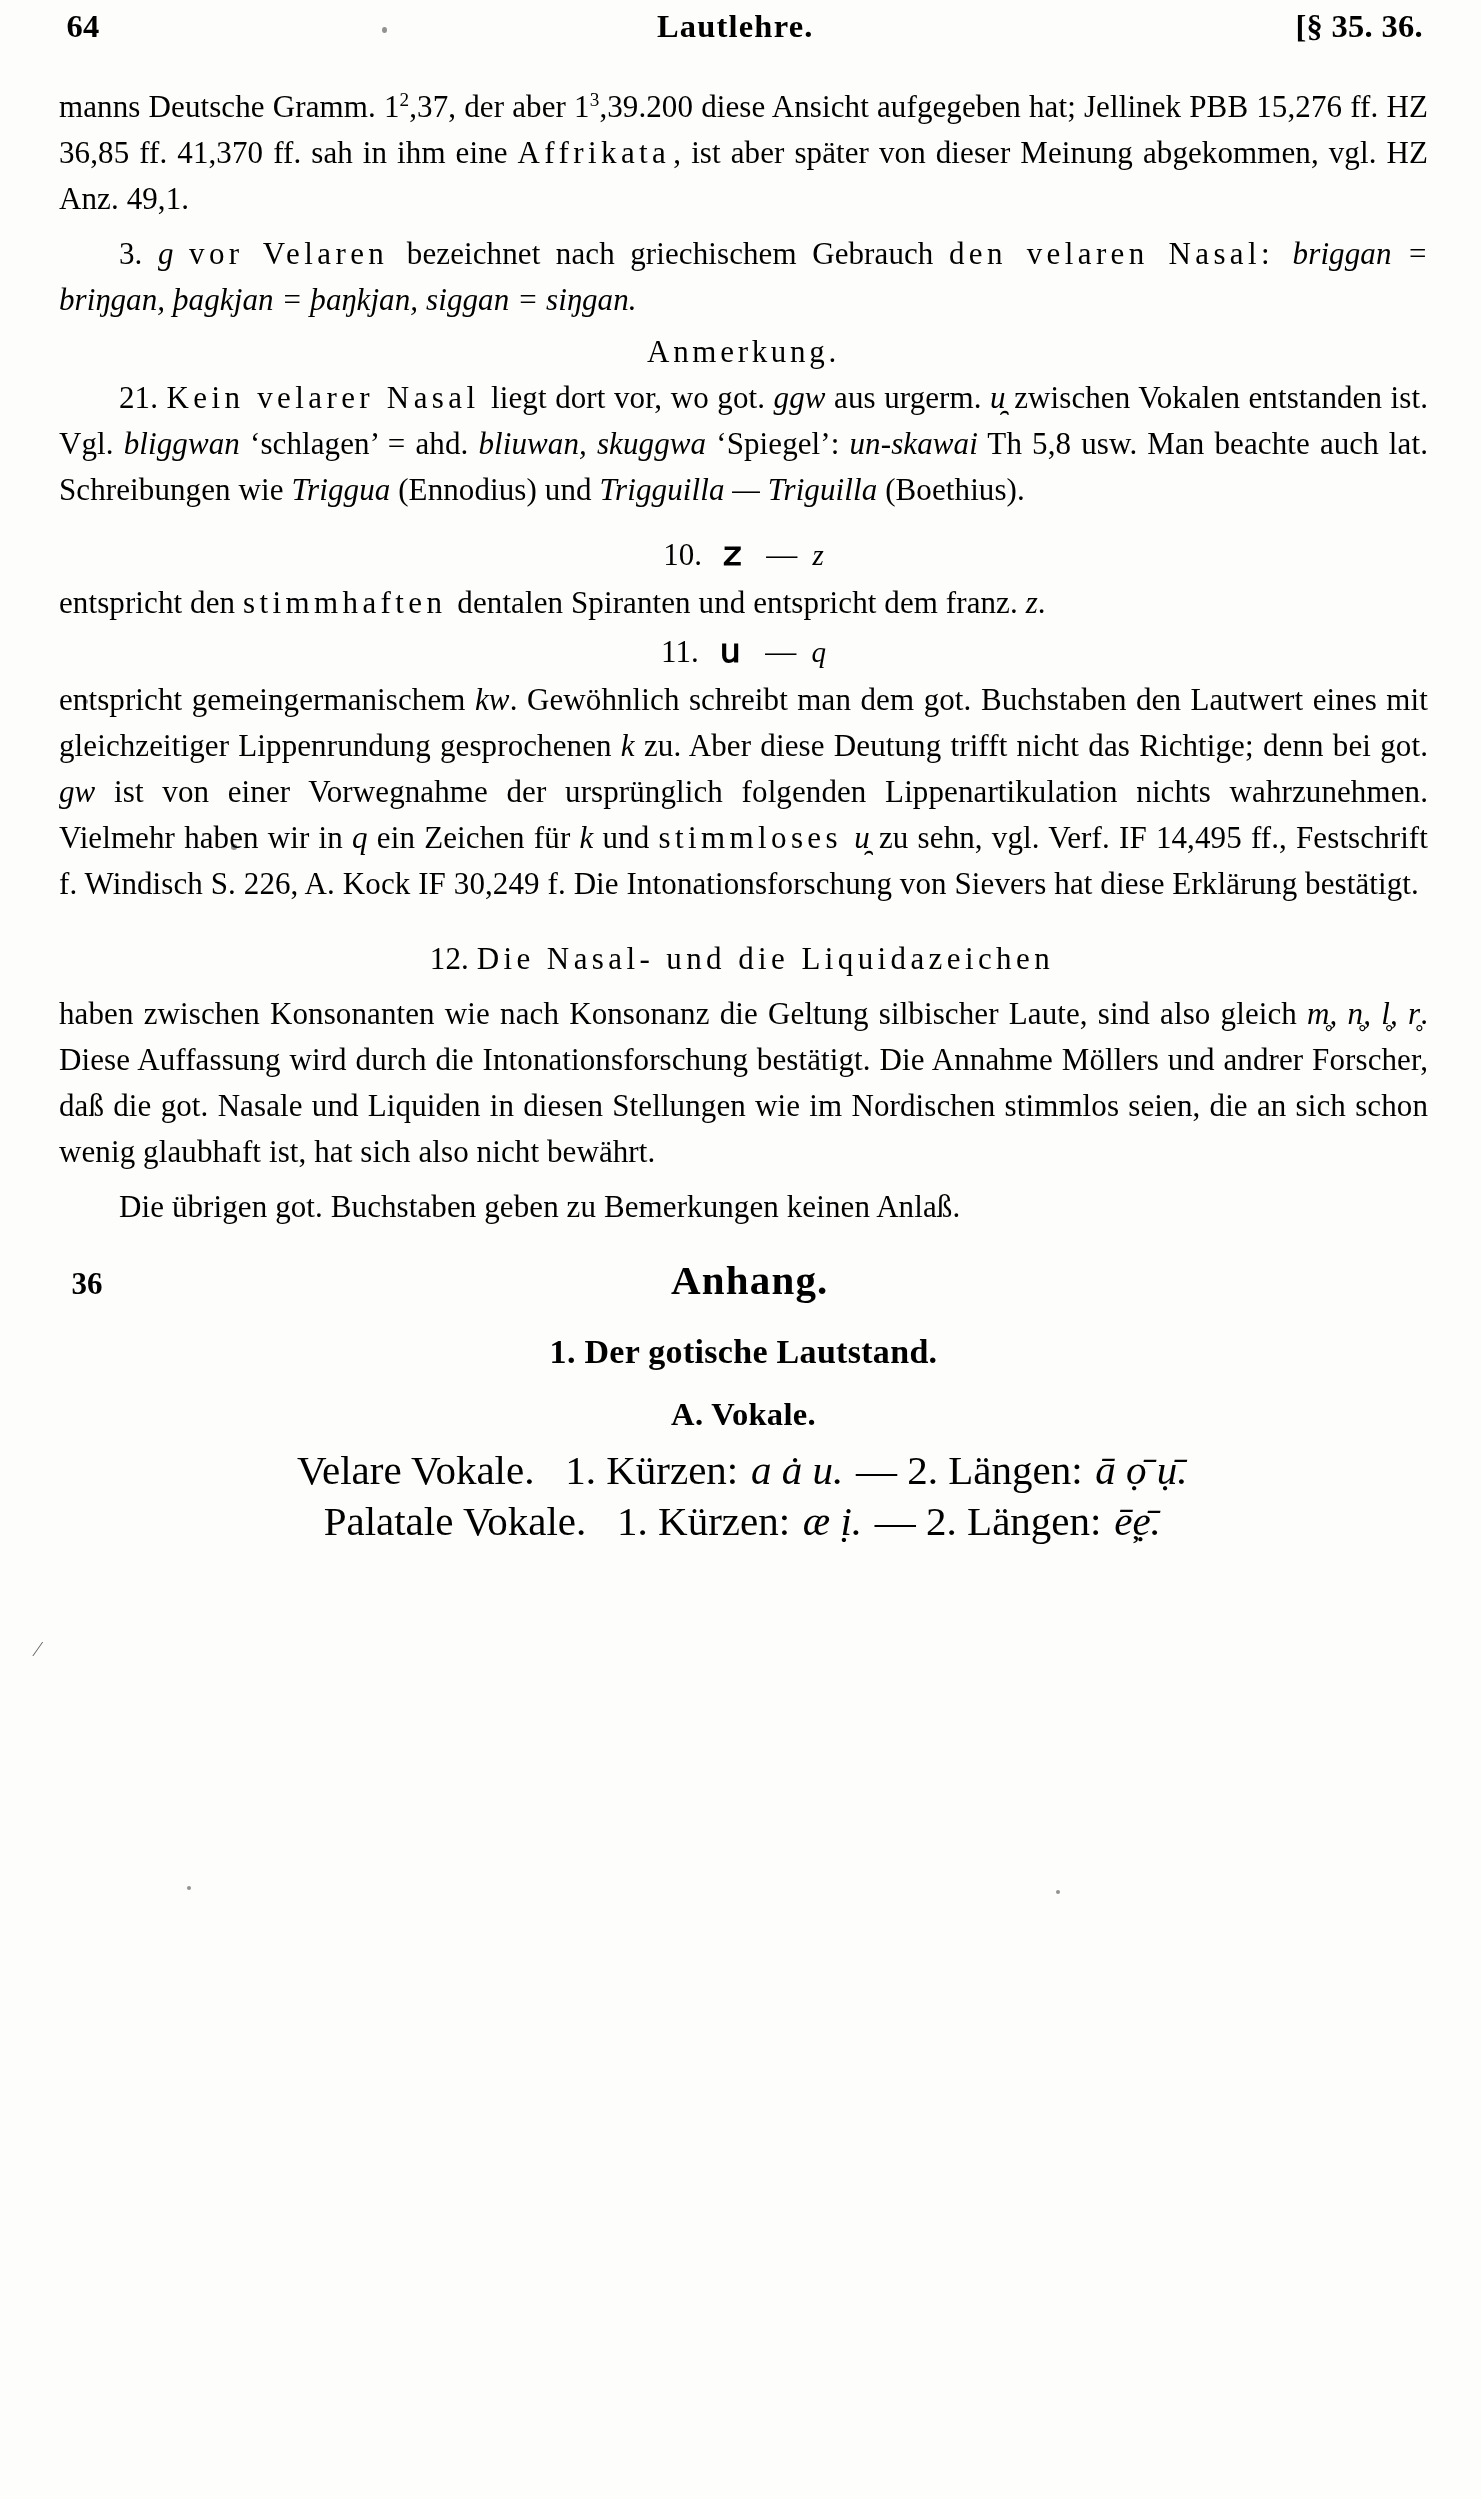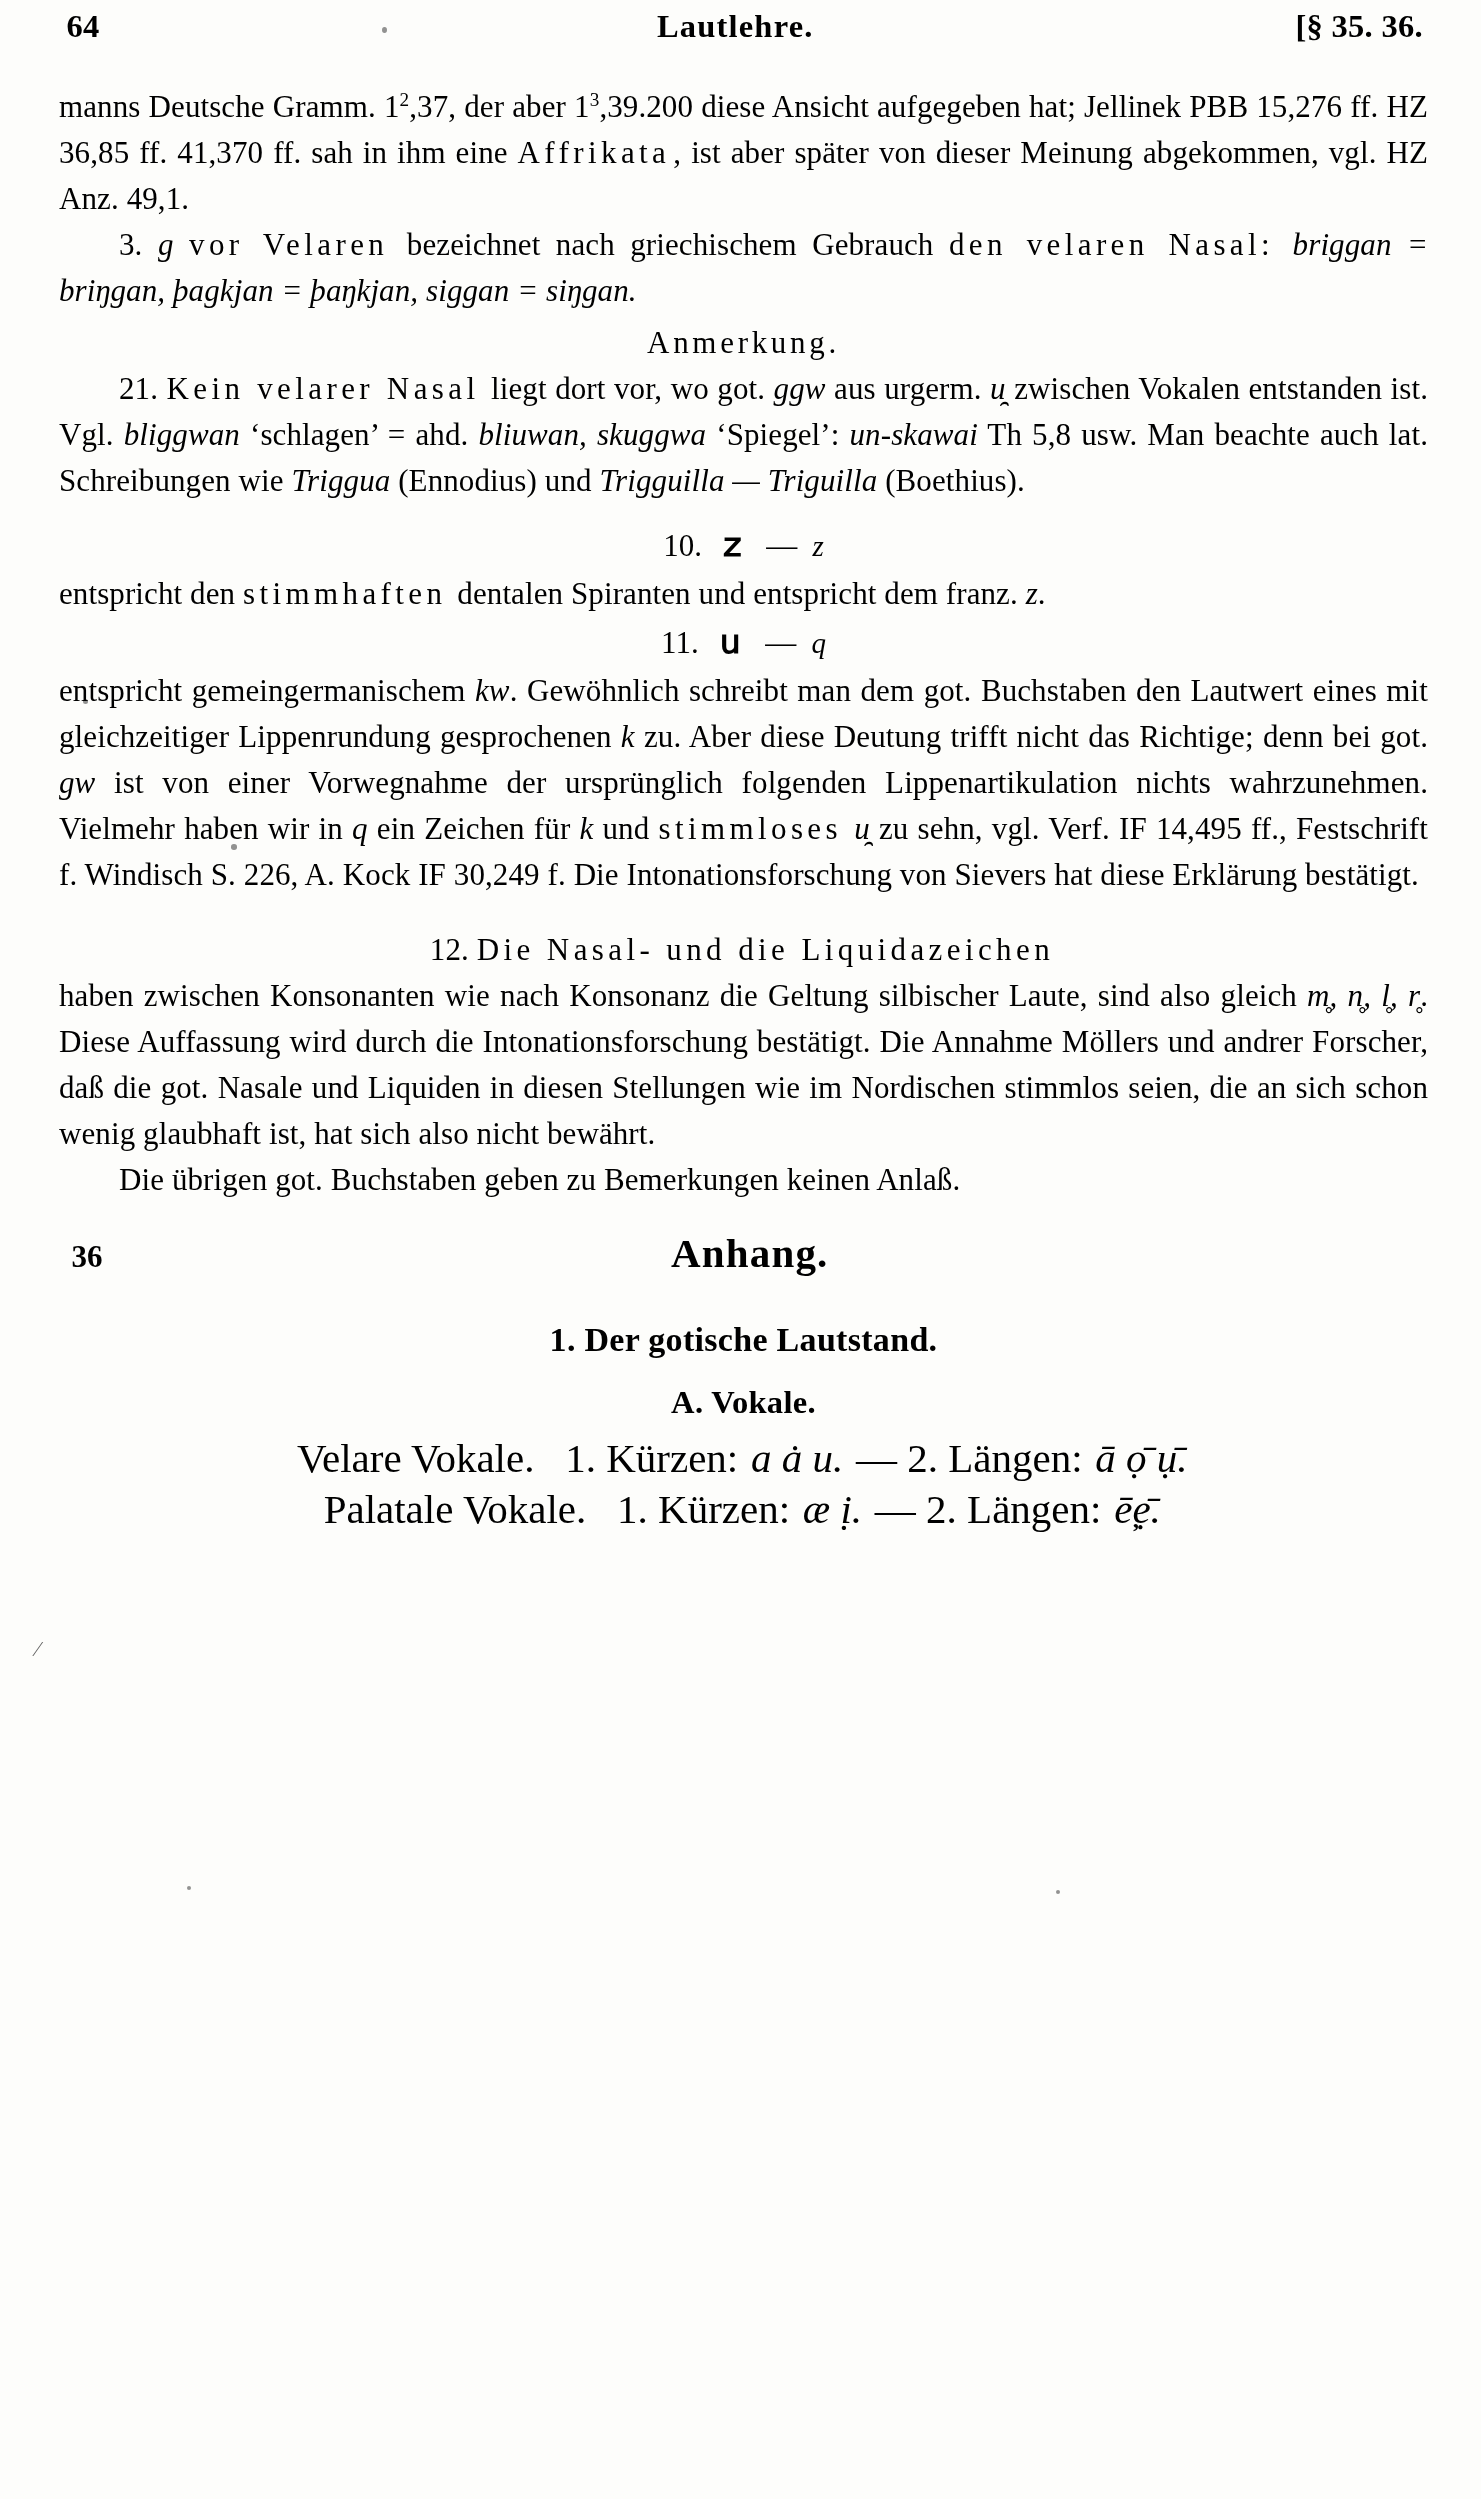"3. g vor Velaren bezeichnet" .block + .block { margin-top: 0 -> 9px }
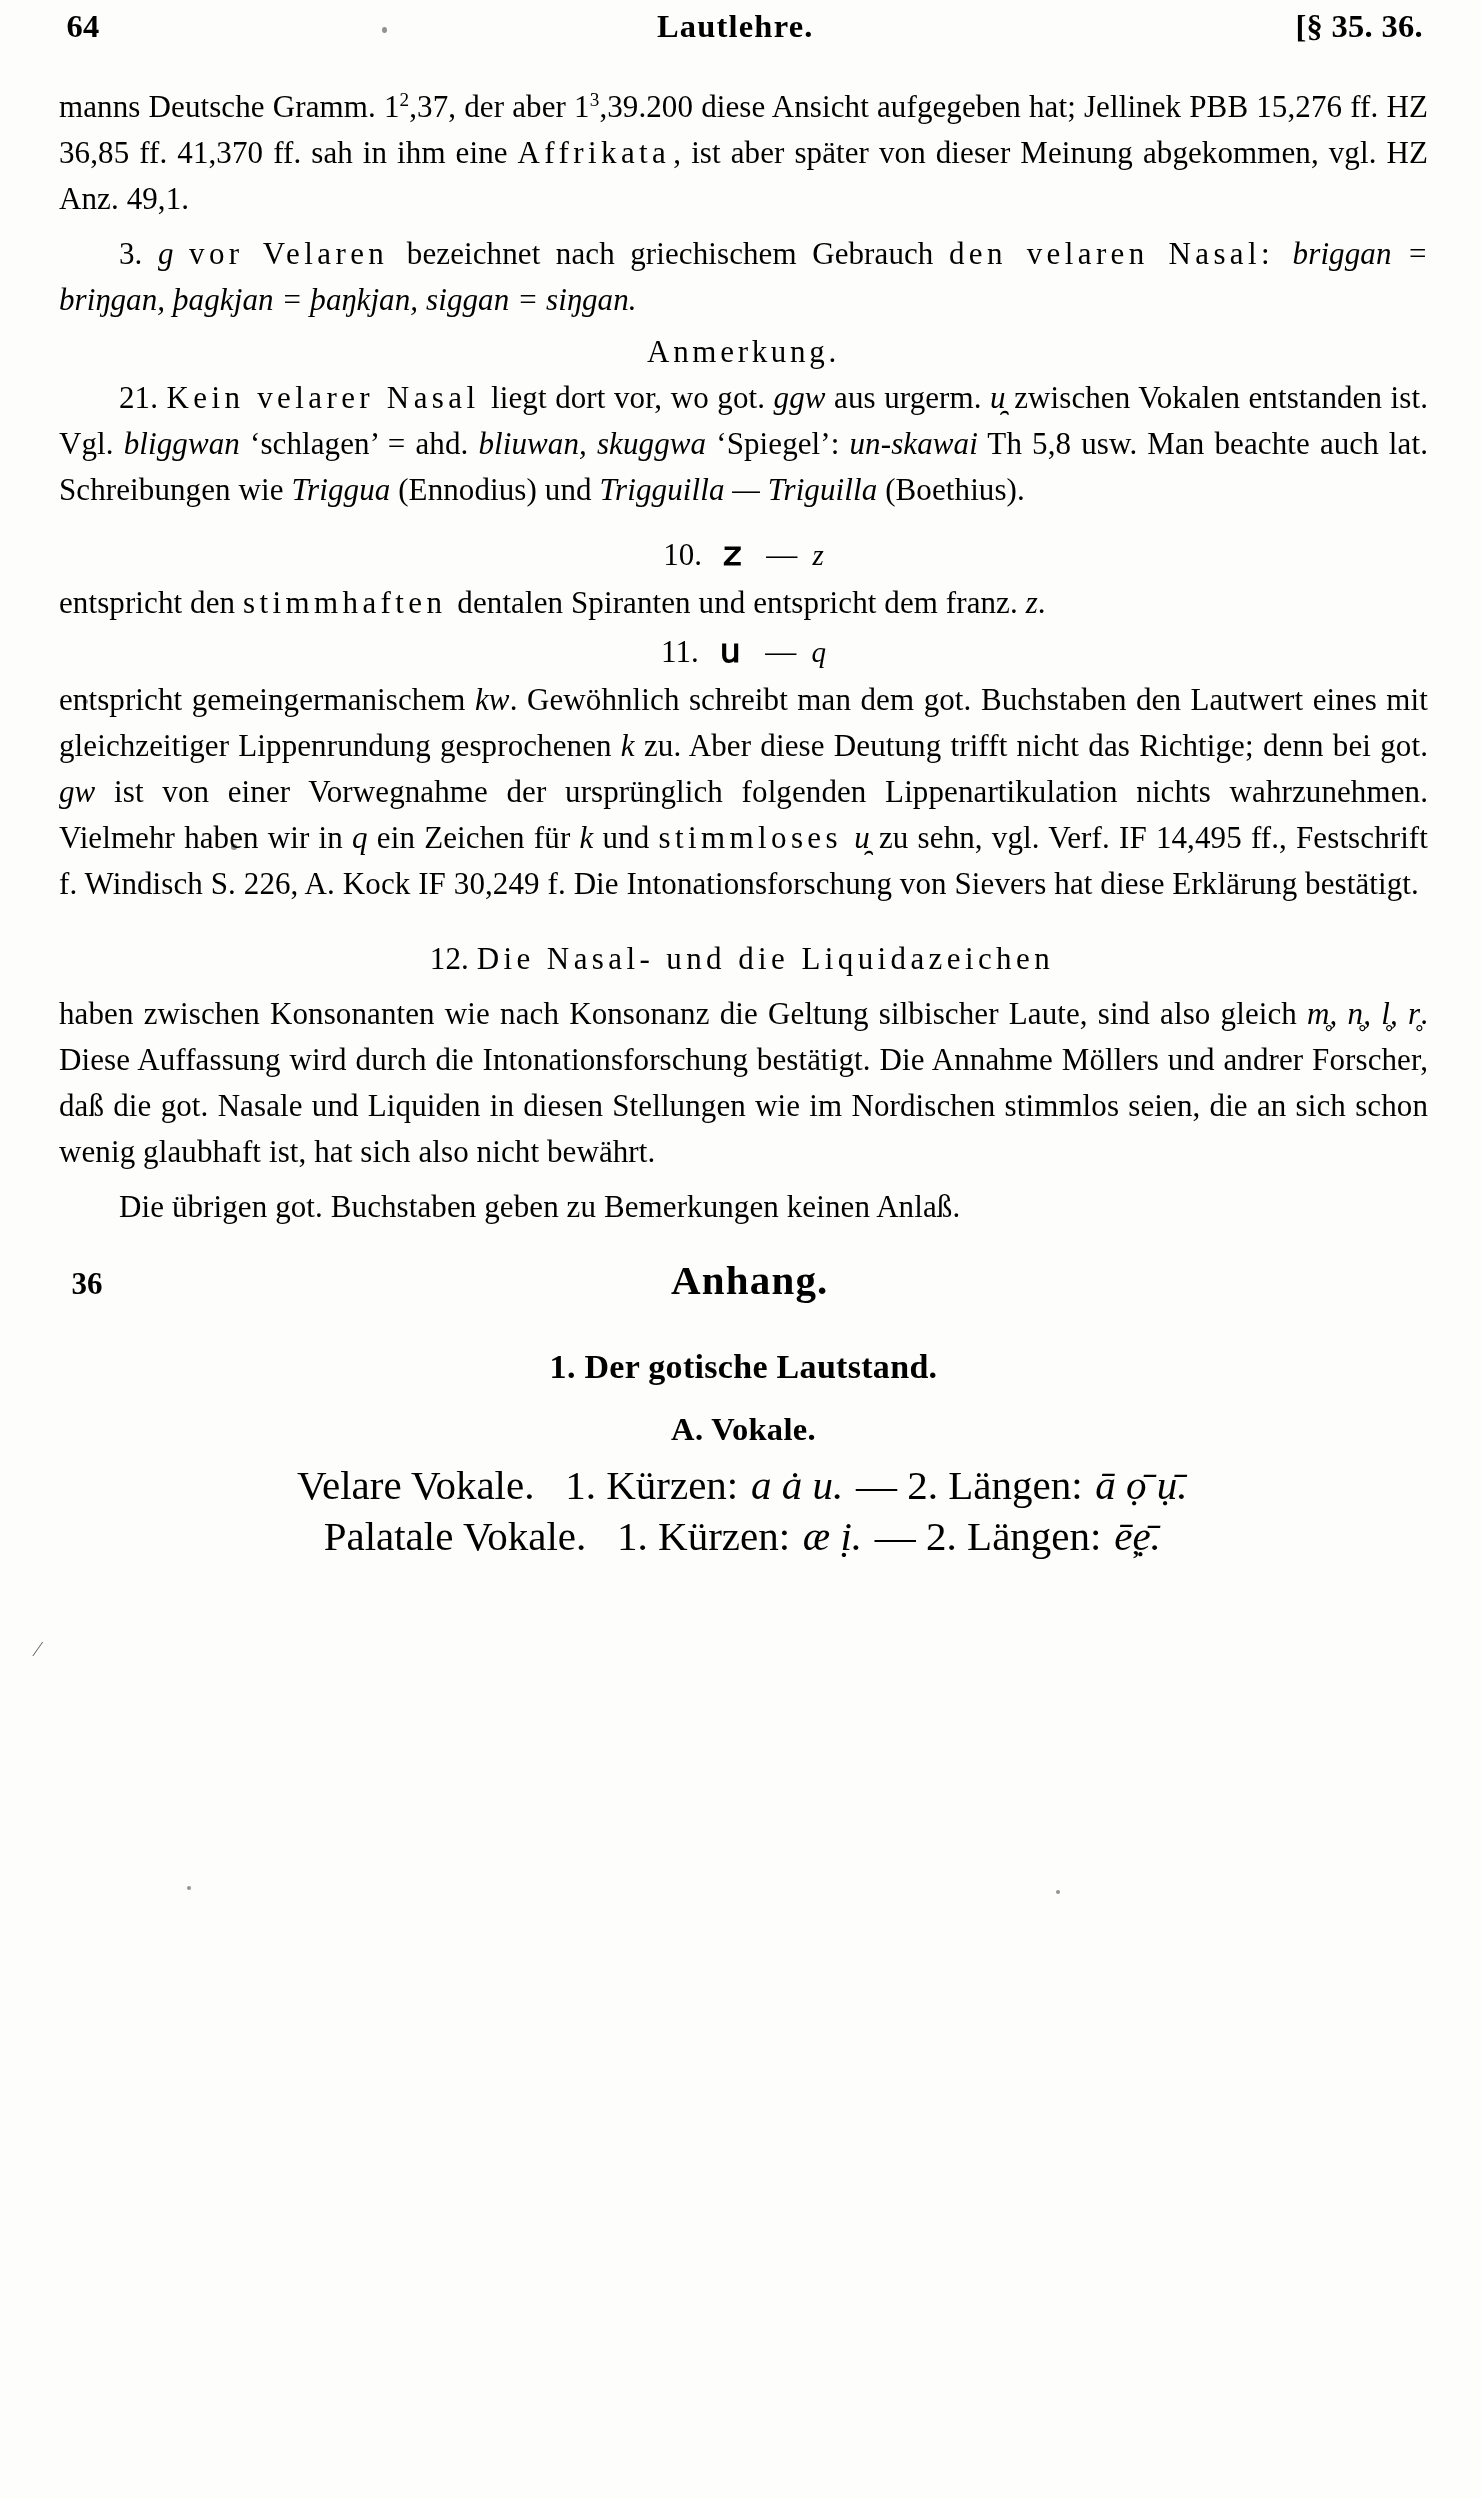"1. Der gotische Lautstand." .sub-h1 { margin-top: 44px -> 29px }
